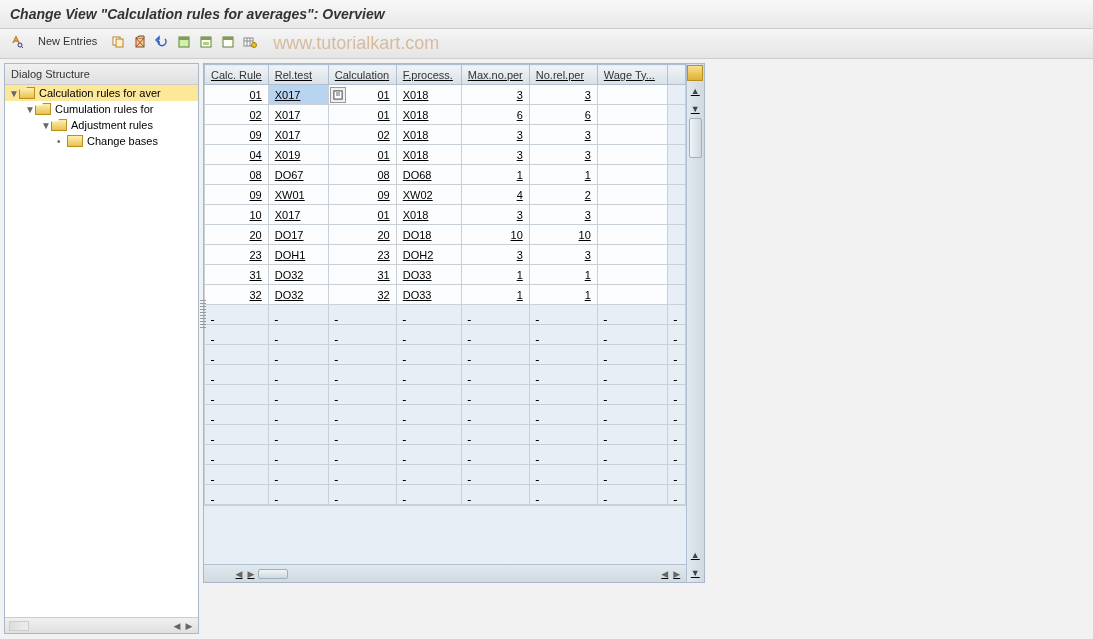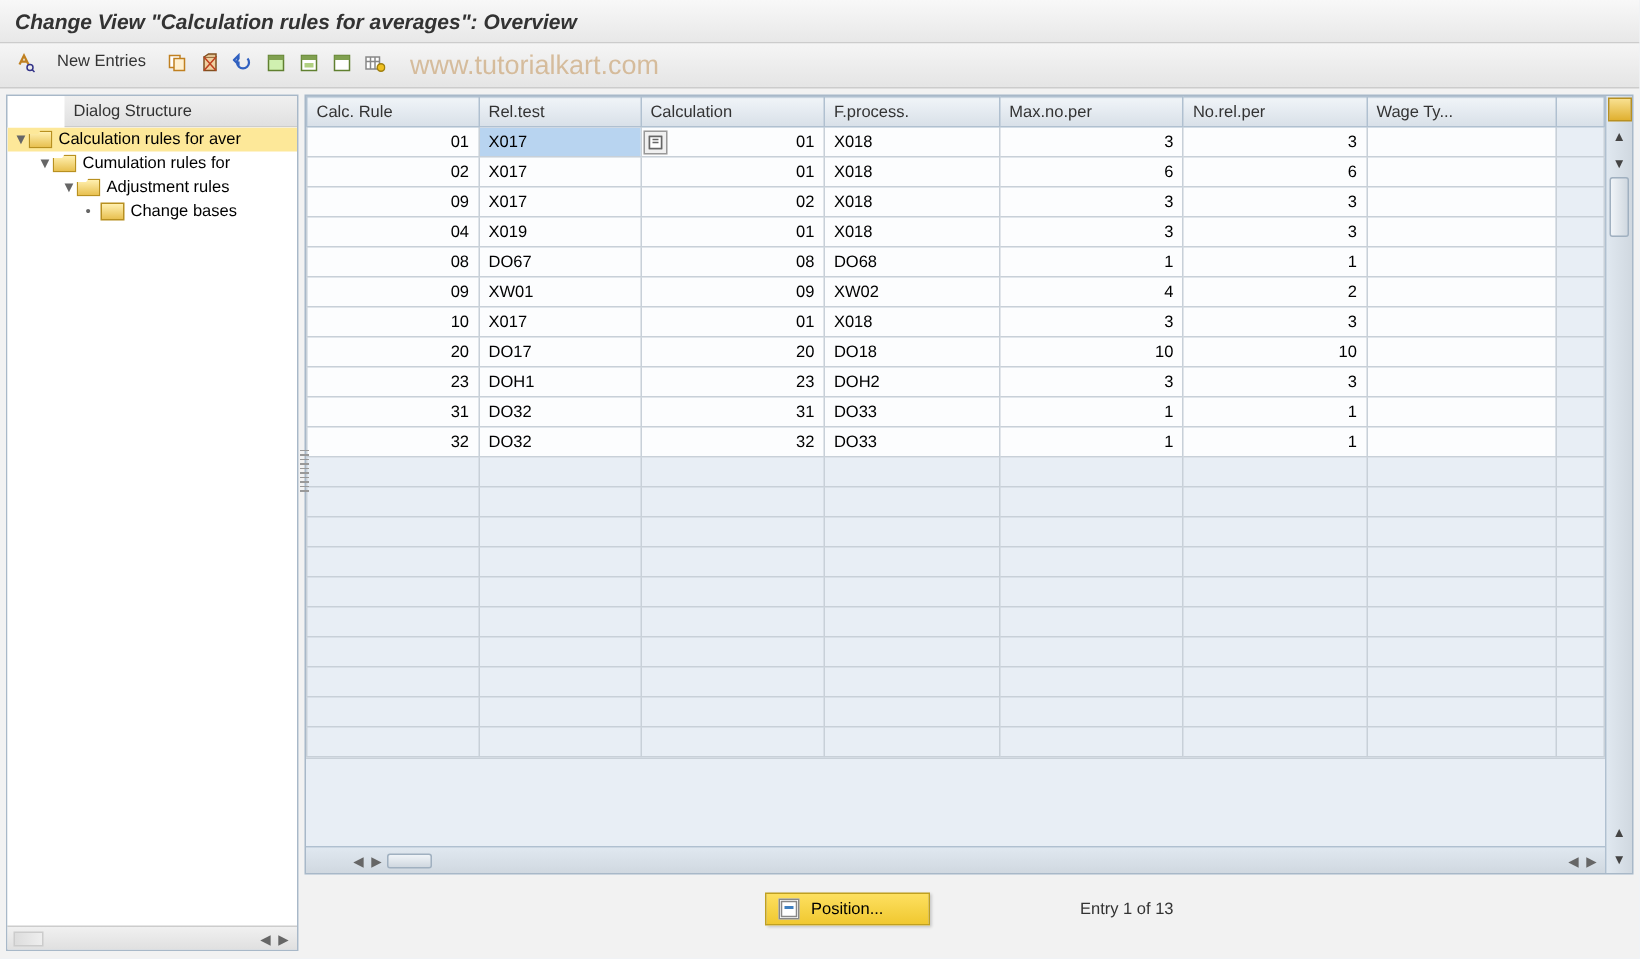"Dialog Structure" .sidebar-header { margin-left: 38px -> none }
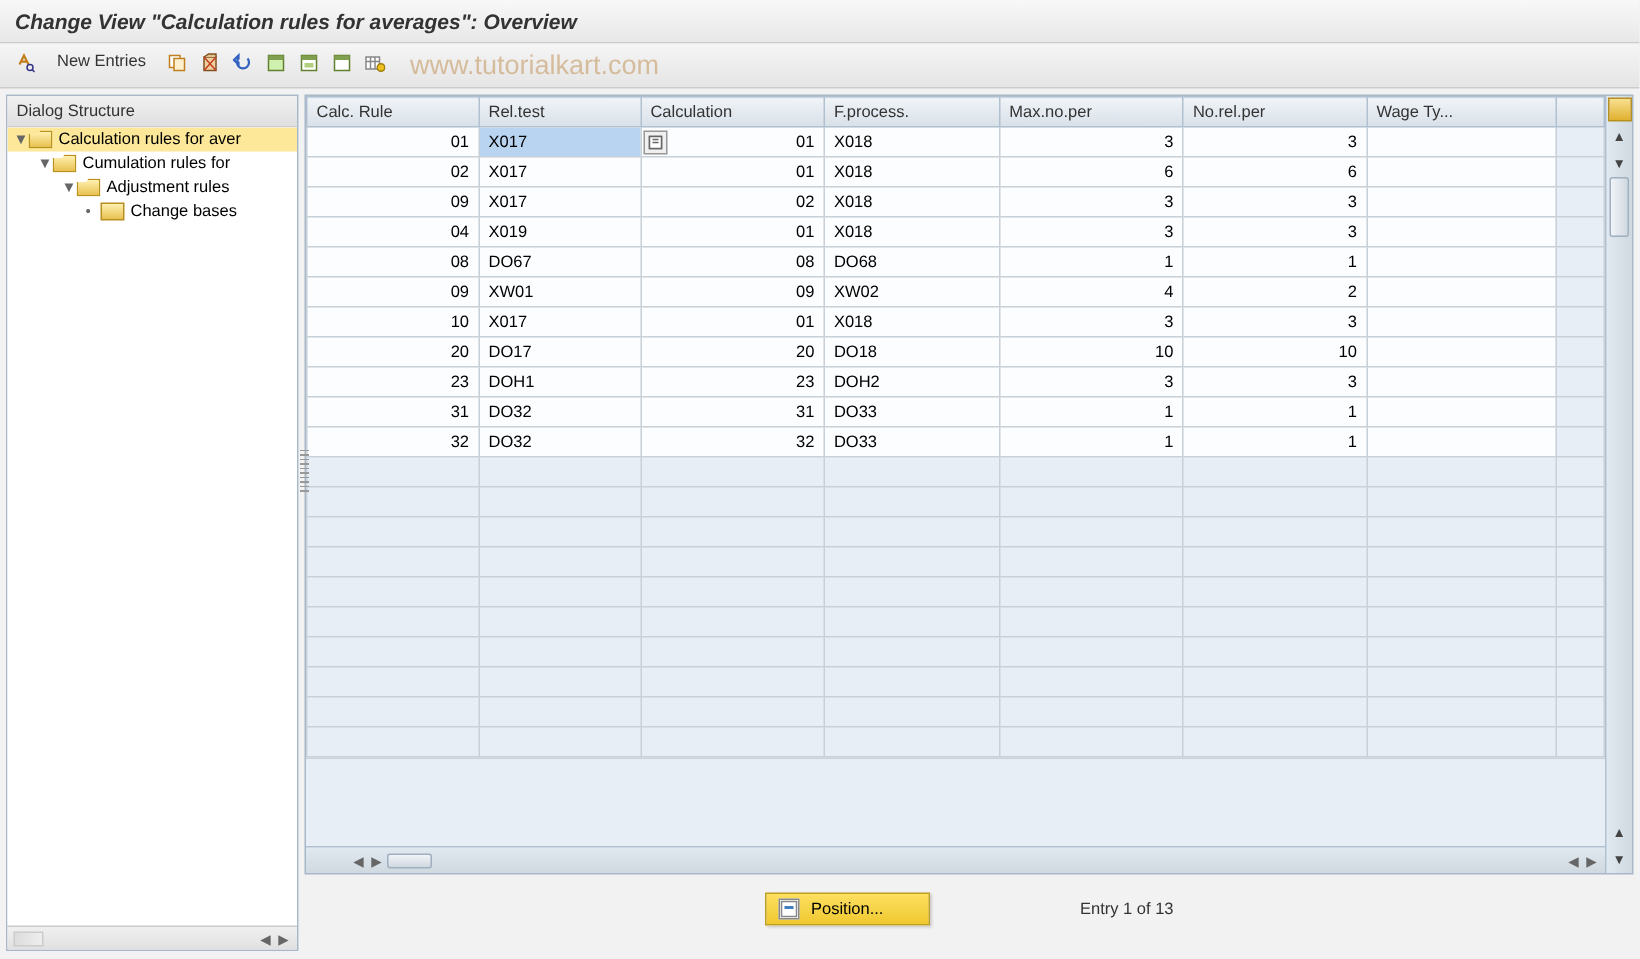"Calc. Rule" .content-area { flex-direction: column -> row; text-decoration: none -> underline }
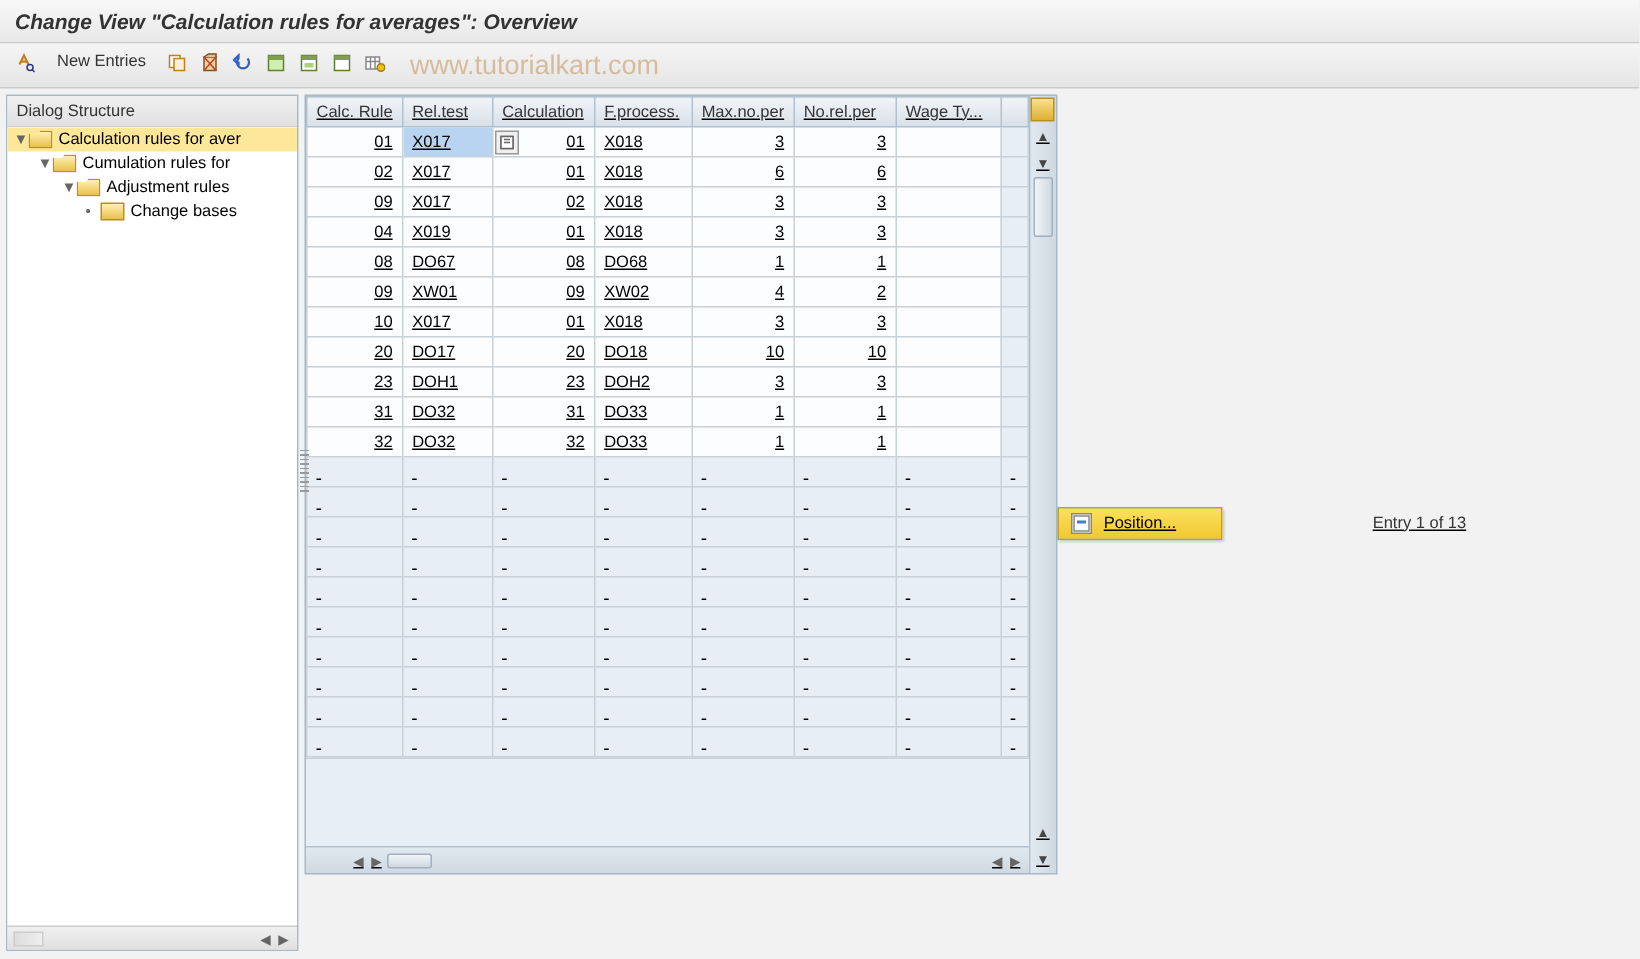"Position..." div.bottom-bar { html: <div> <div> <span> <svg> <rect></rect> <rect></rect> </svg> </span> <span>Position...</span> </div> <span>Entry 1 of 13</span> </div> -> none }
